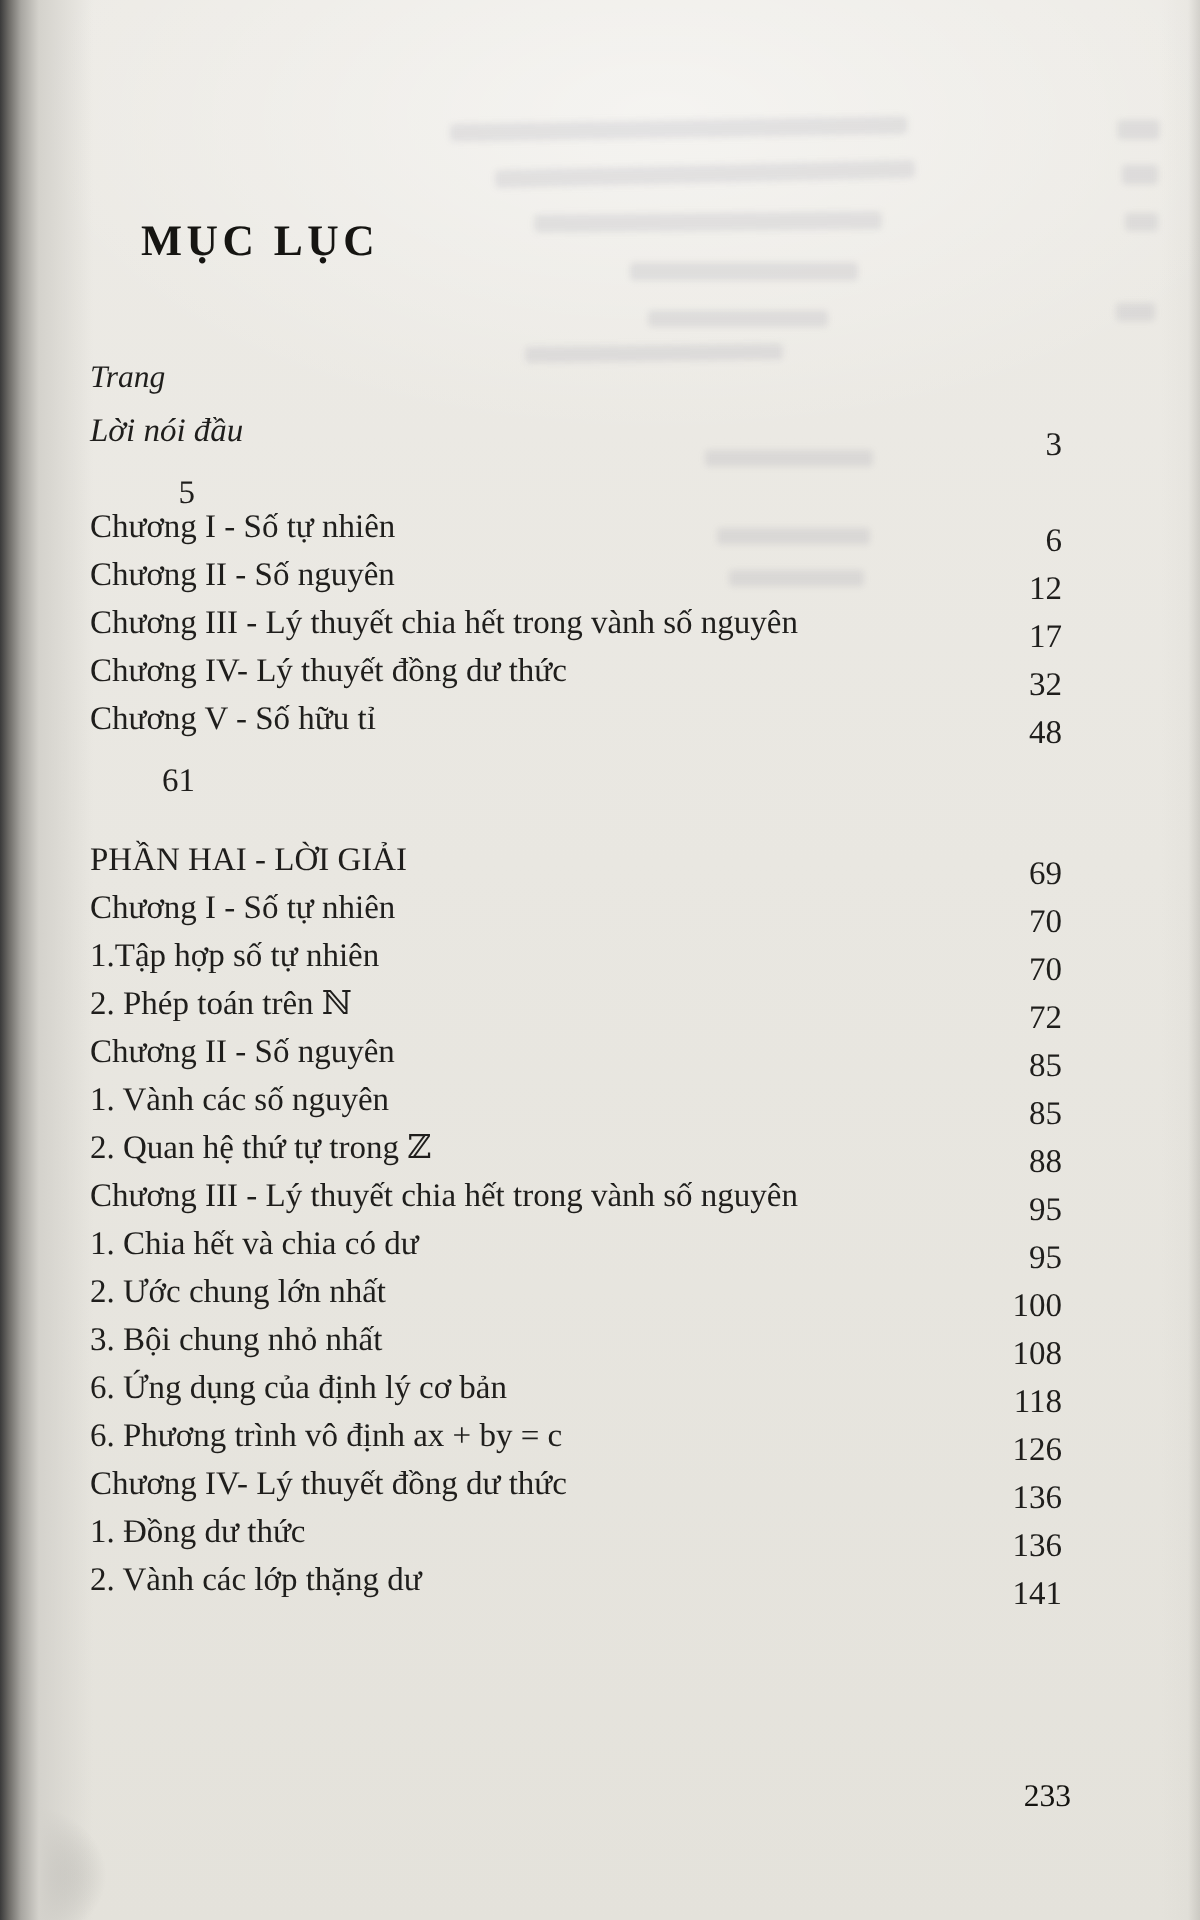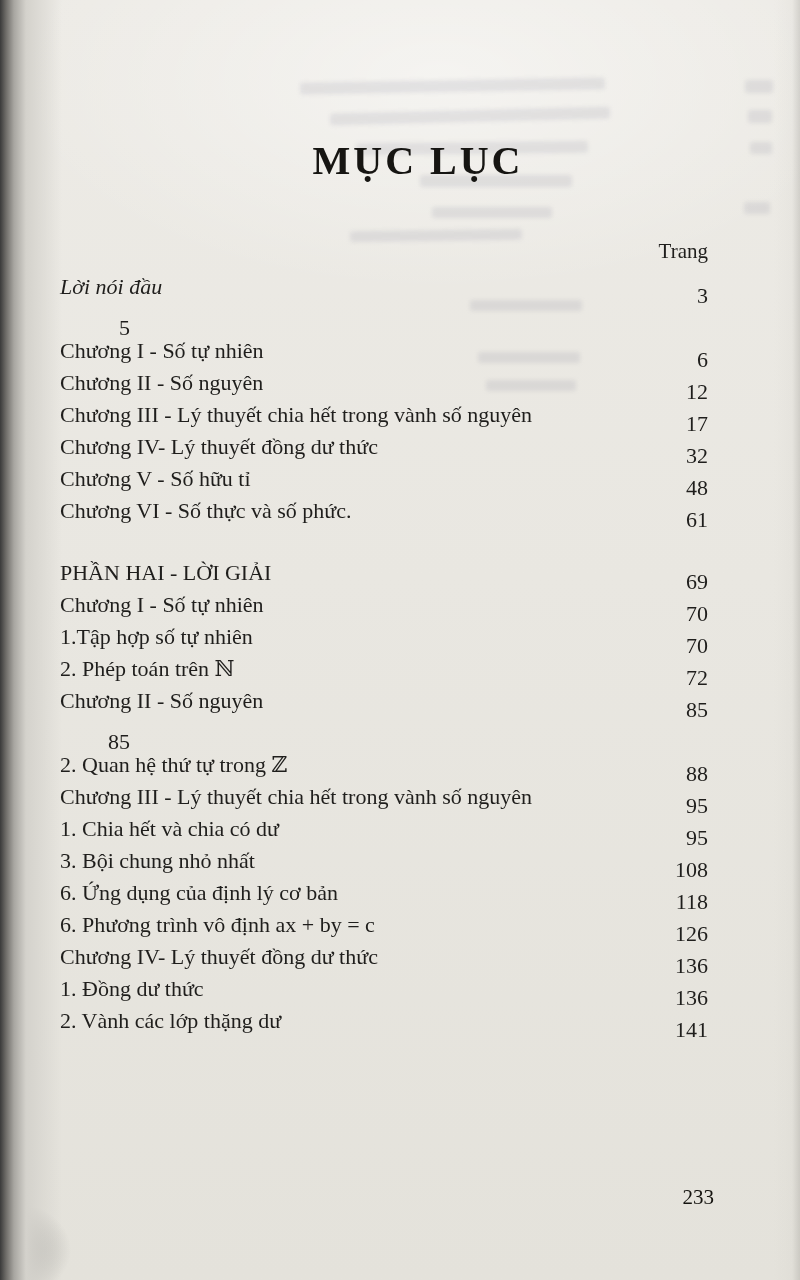"MỤC LỤC" .title { font-size: 40px -> 29px; text-align: center -> none }
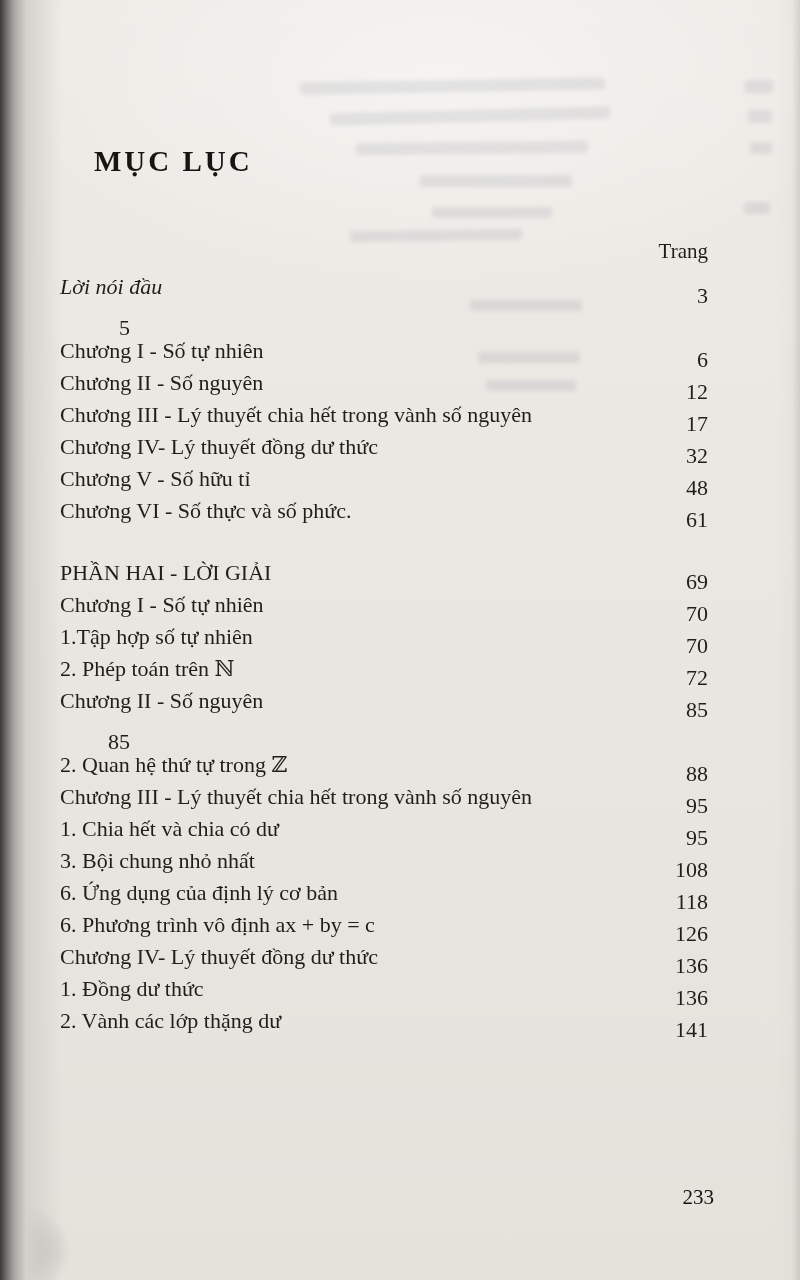"Trang" .col-header { font-style: none -> italic; text-align: right -> left }
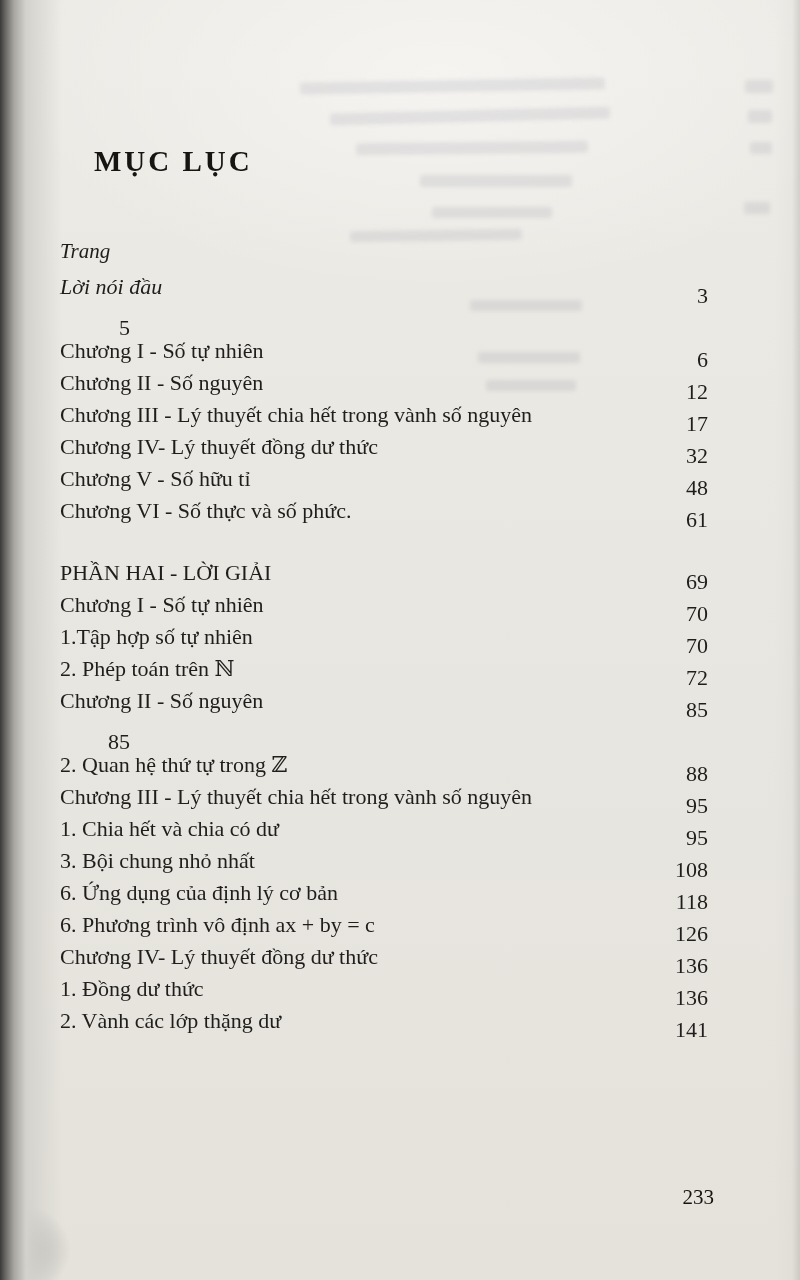"Chương VI - Số thực" span.lbl { html: <span>Chương VI - Số thực và số phức.</span> -> none }
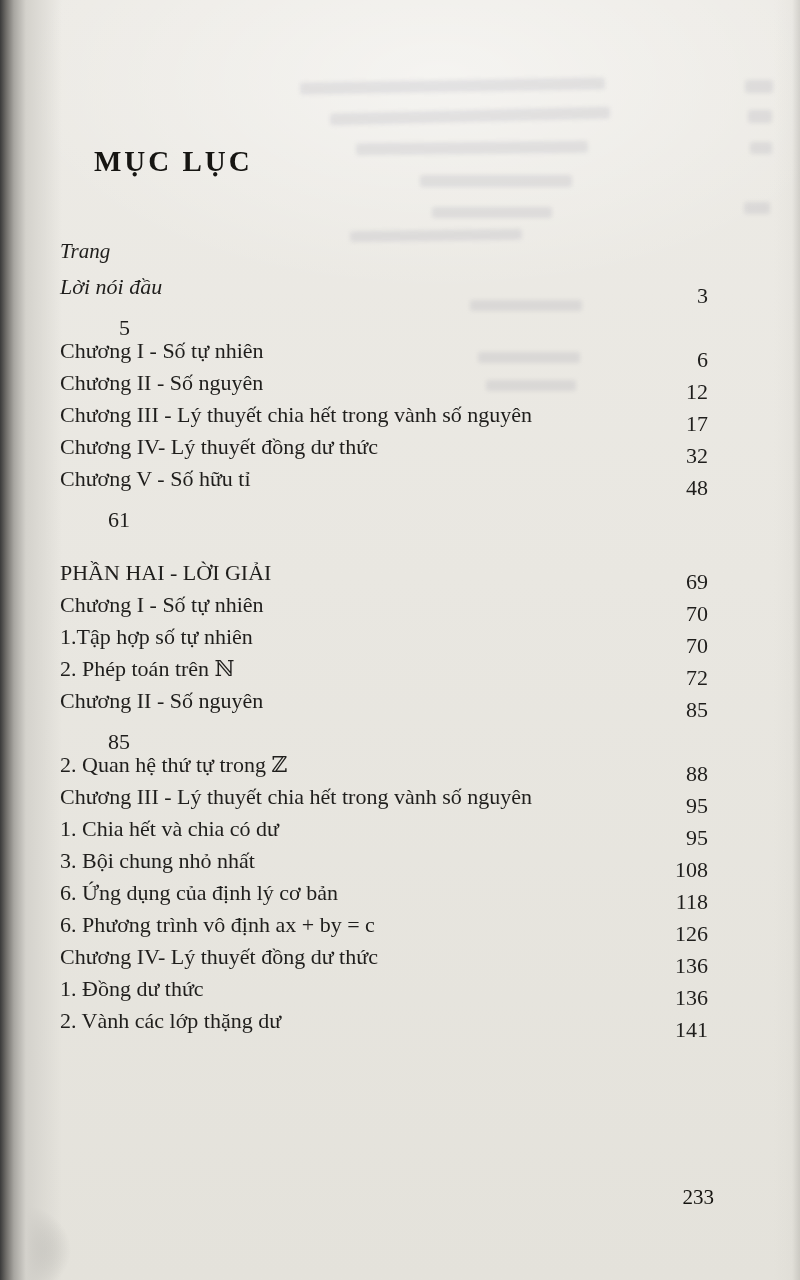"1. Vành các số nguyên" span.lbl { html: none -> <span>1. Vành các số nguyên</span> }
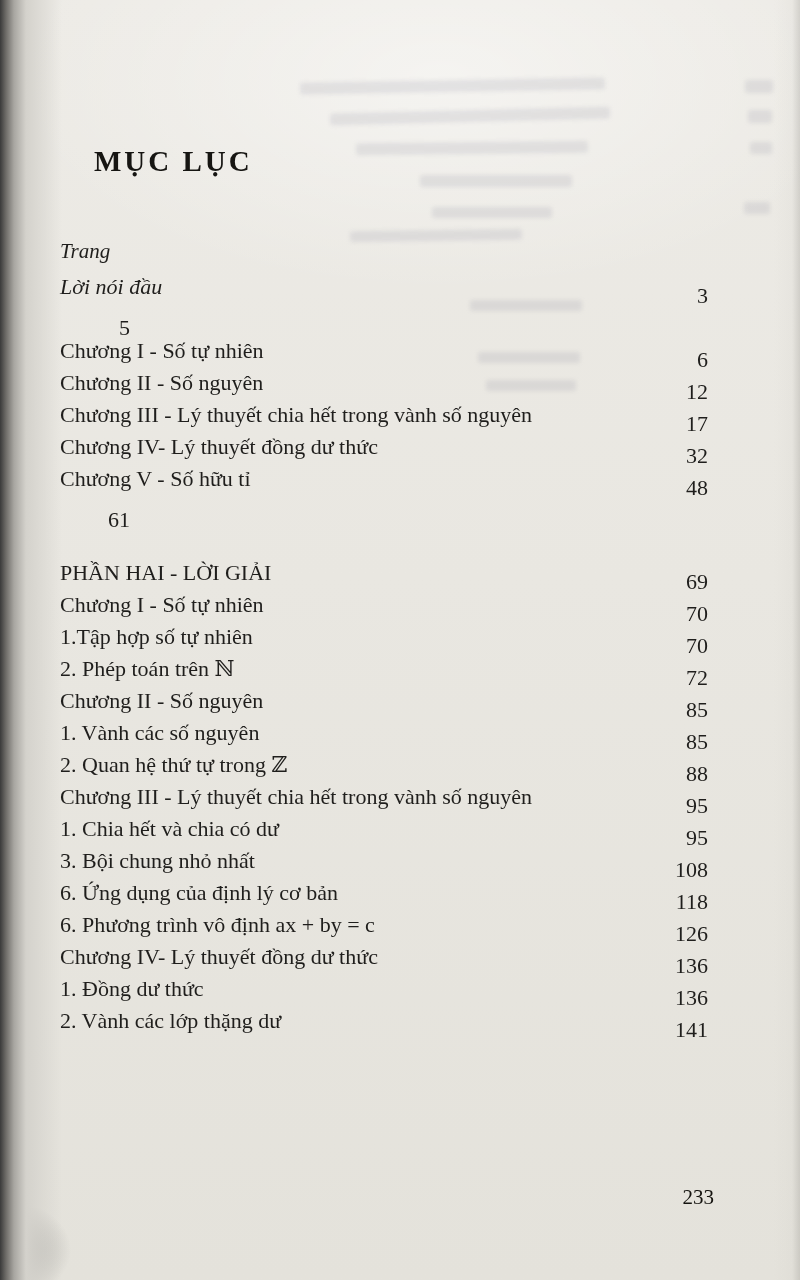"2. Ước chung lớn nhất" div.row { html: none -> <div> <span>2. Ước chung lớn nhất</span> <span>100</span> </div> }
